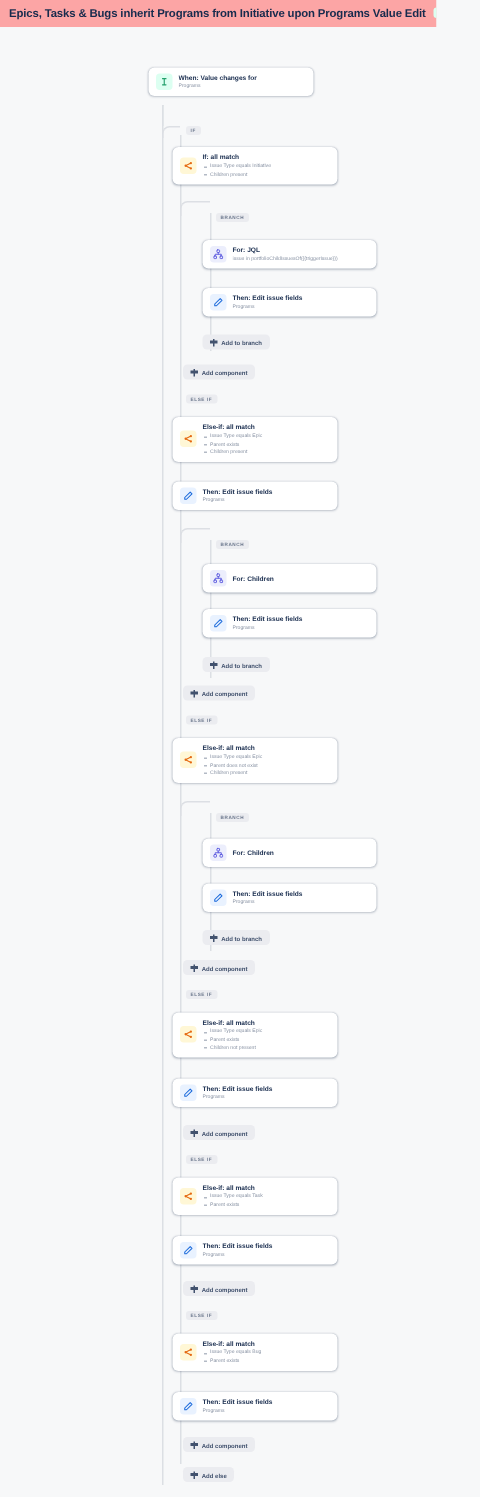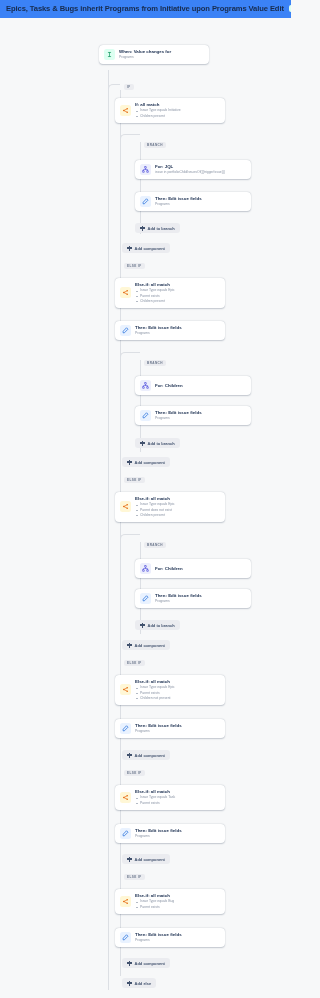"Epics, Tasks & Bugs inherit" .header { background: #3b82f6 -> #fca5a5 }
